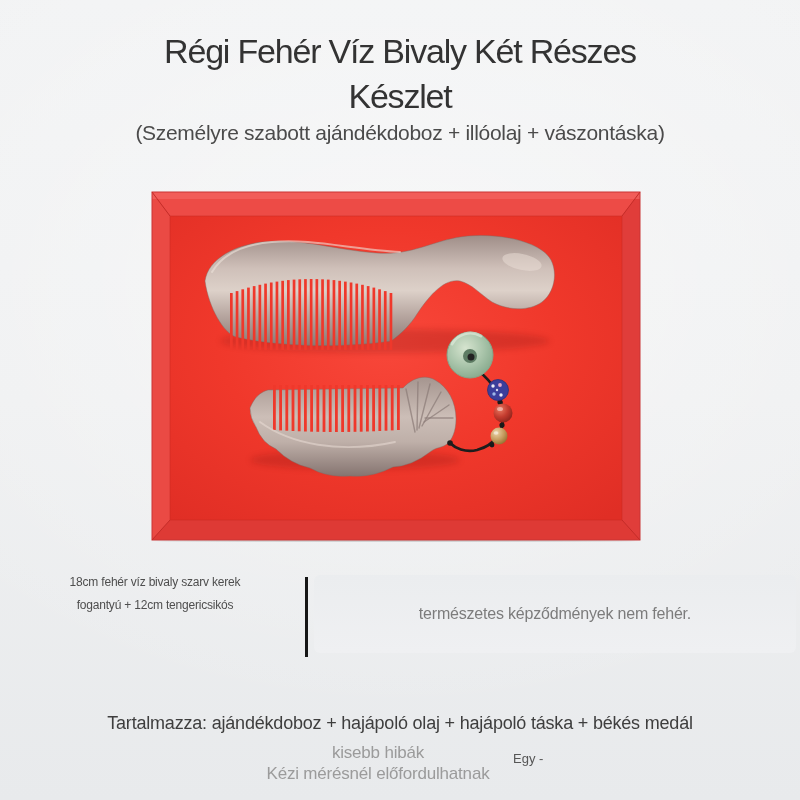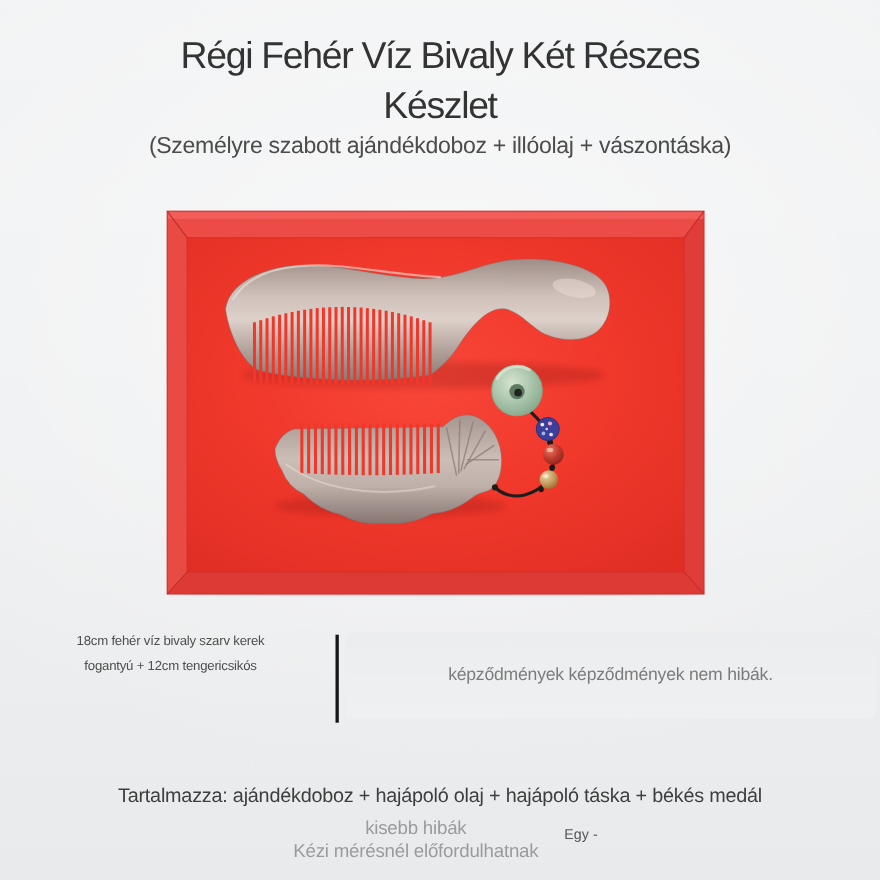"képződmények képződmények nem hibák." div { text: képződmények képződmények nem hibák -> természetes képződmények nem fehér }
